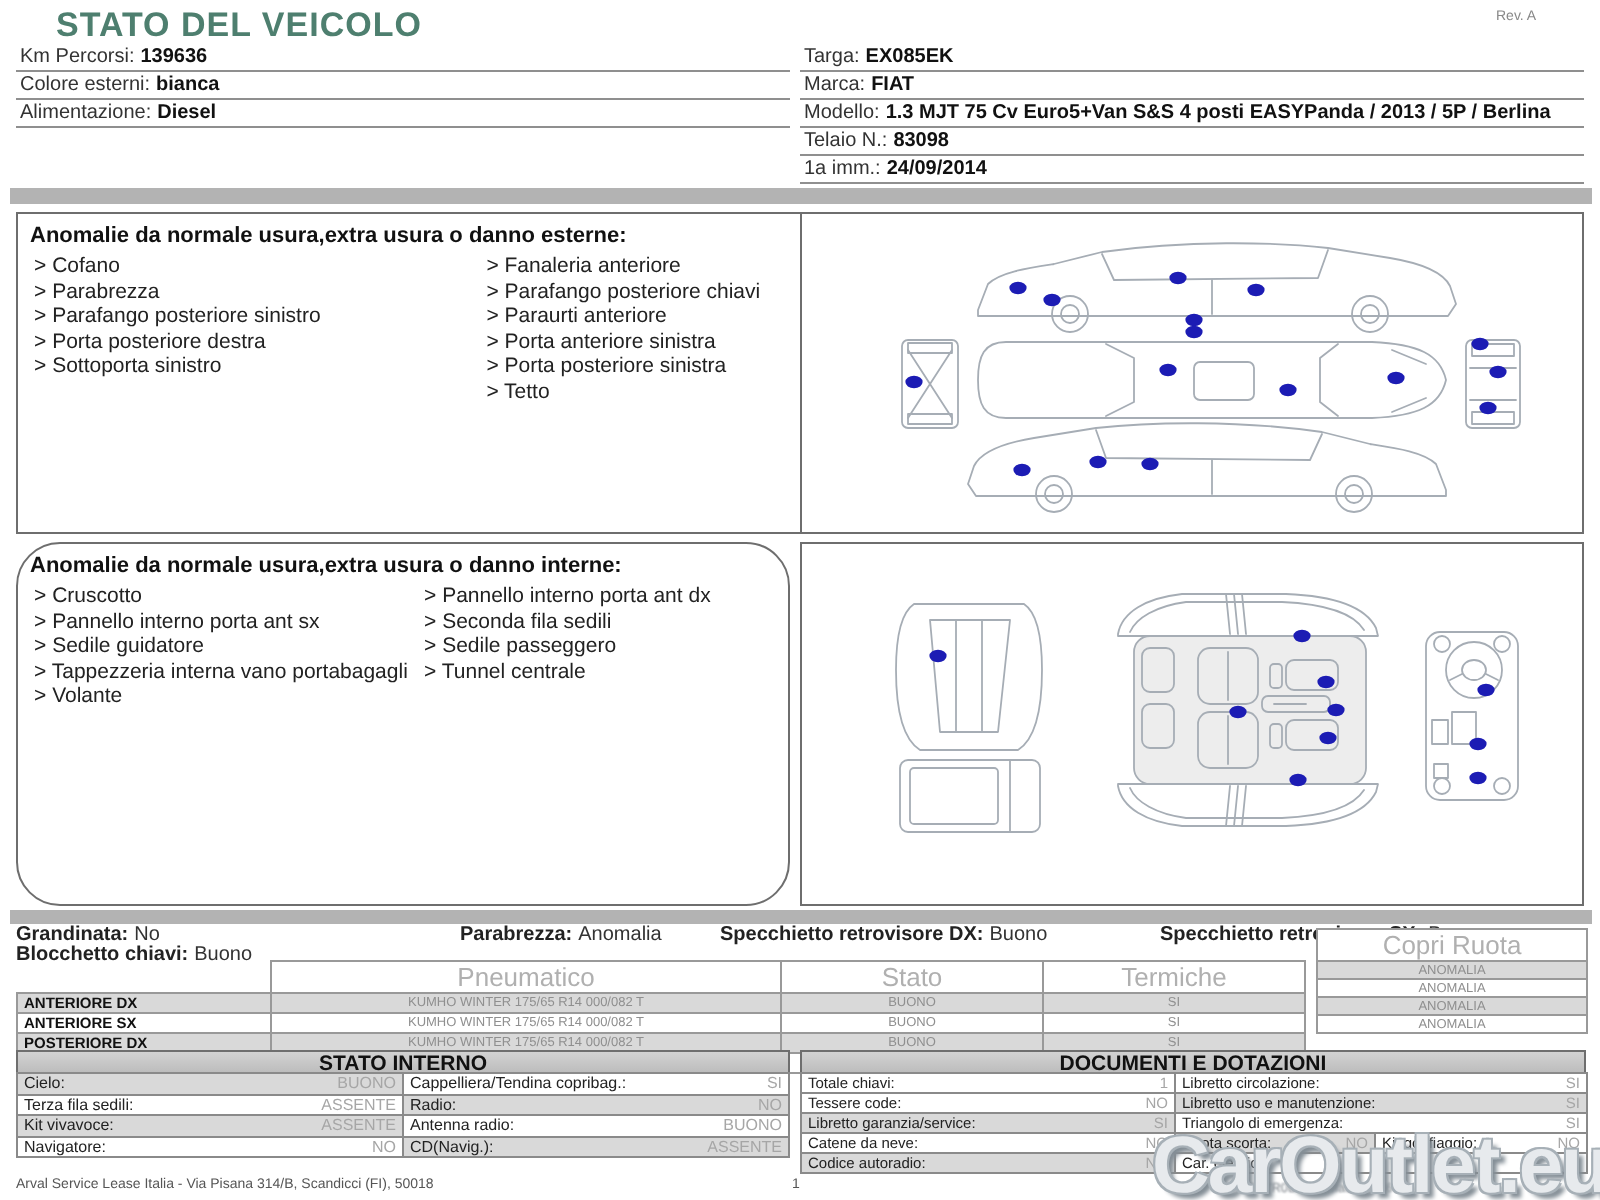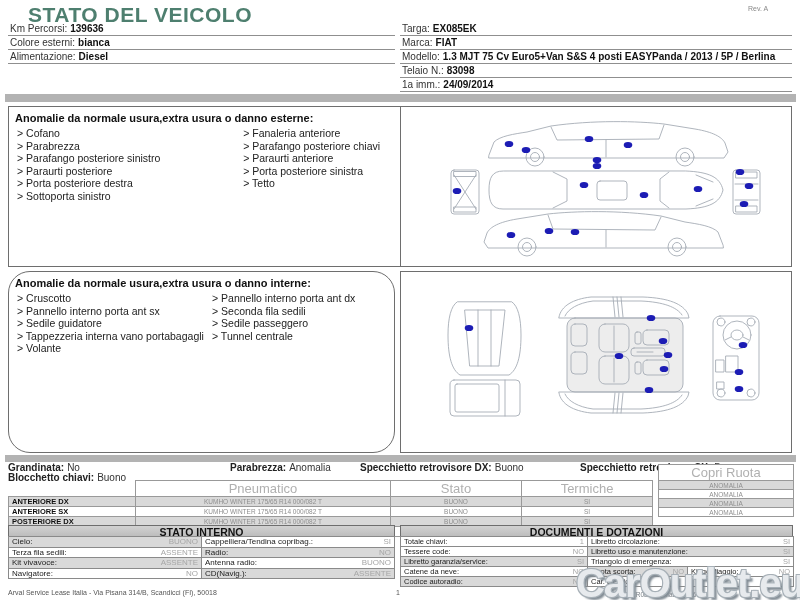"STATO DEL VEICOLO" .page-title { font-size: 21px -> 17px }
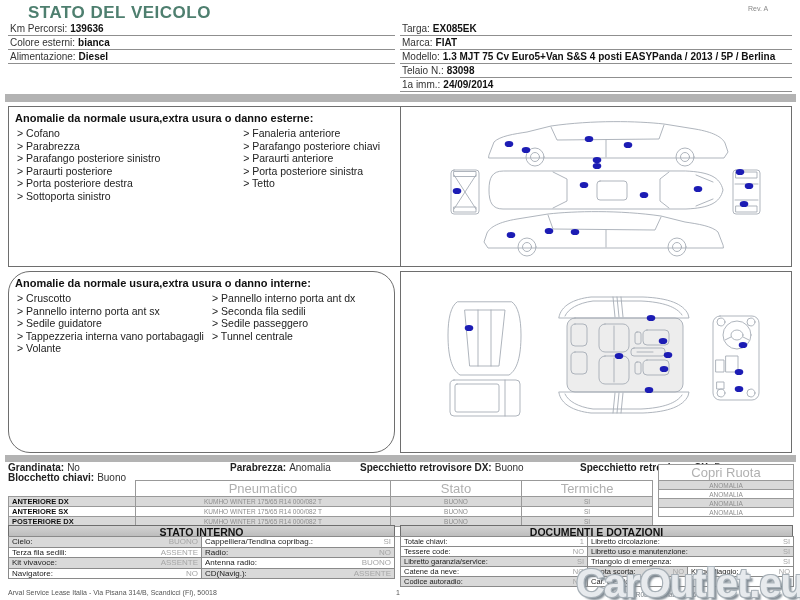"Paraurti posteriore" li { html: <li>Paraurti posteriore</li> -> none }
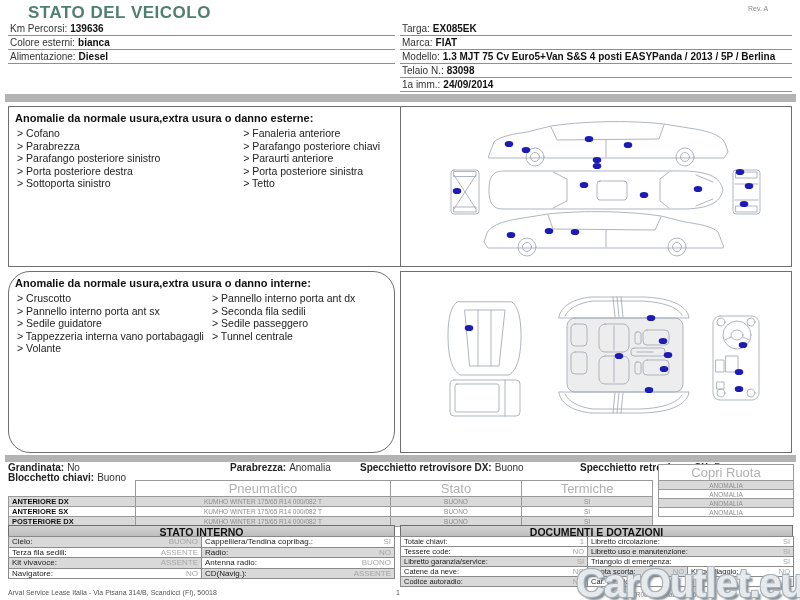"Porta anteriore sinistra" li { html: none -> <li>Porta anteriore sinistra</li> }
